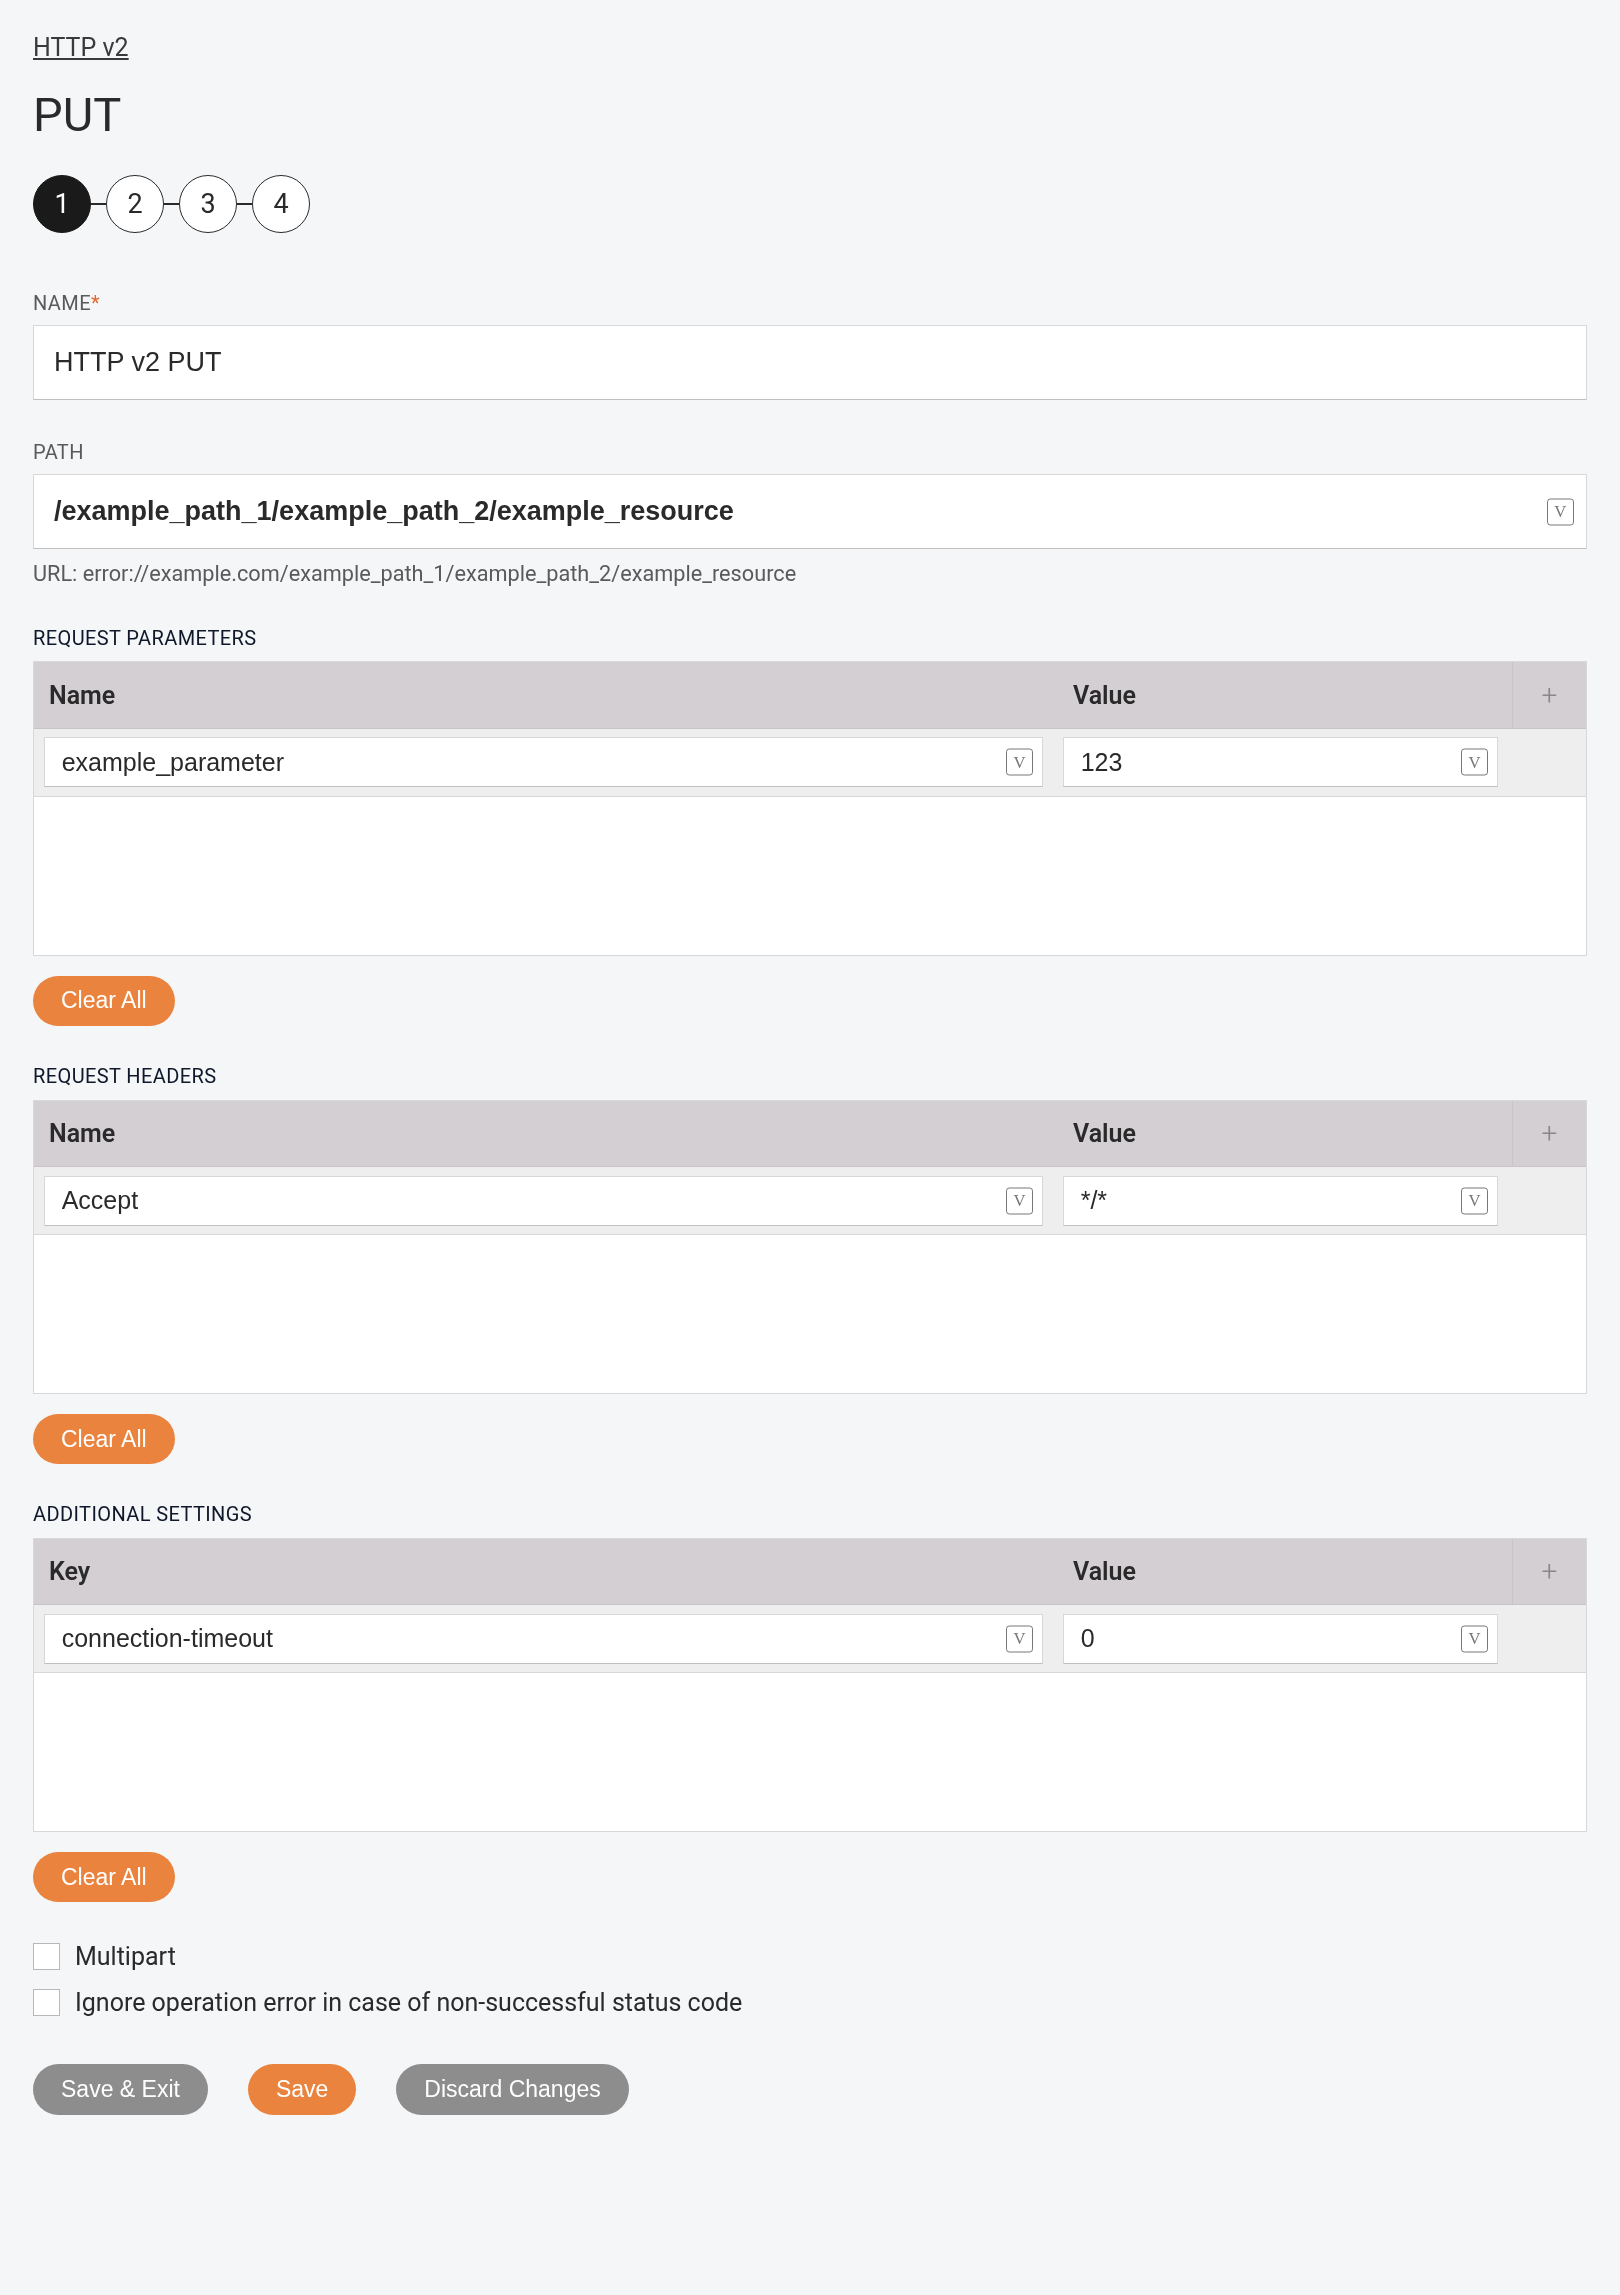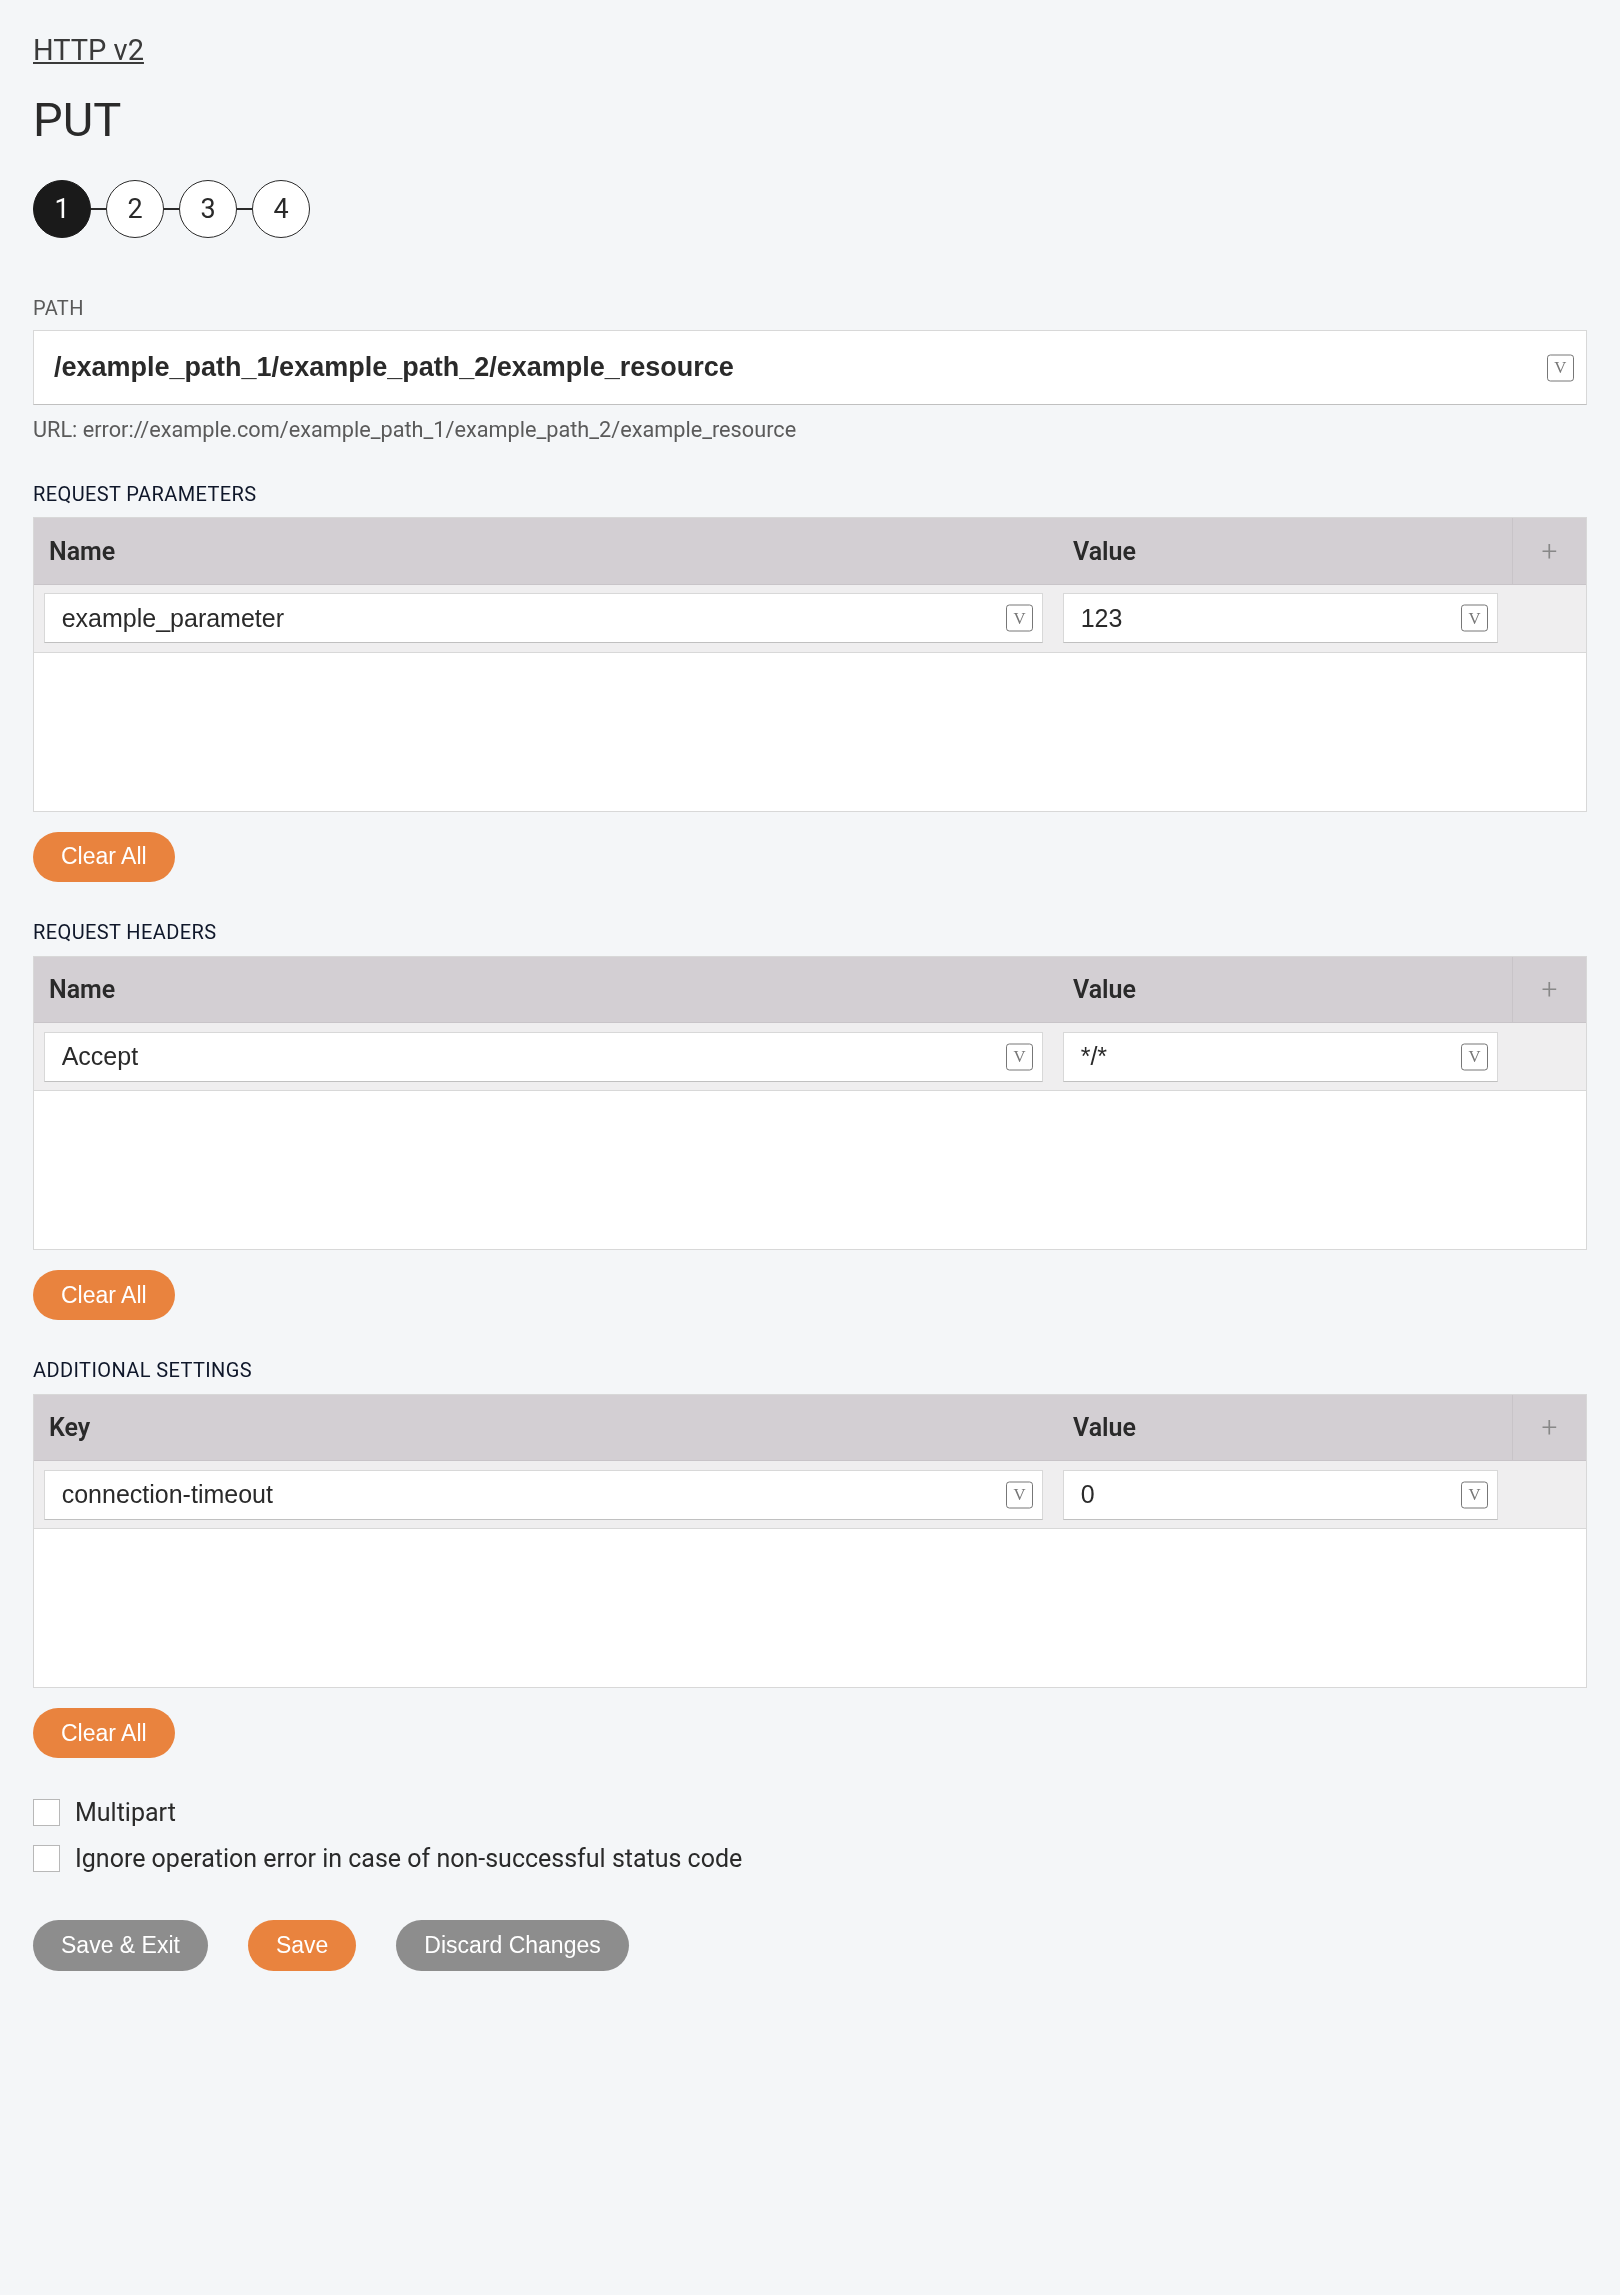"HTTP v2" a.breadcrumb { font-size: 29px -> 25px }
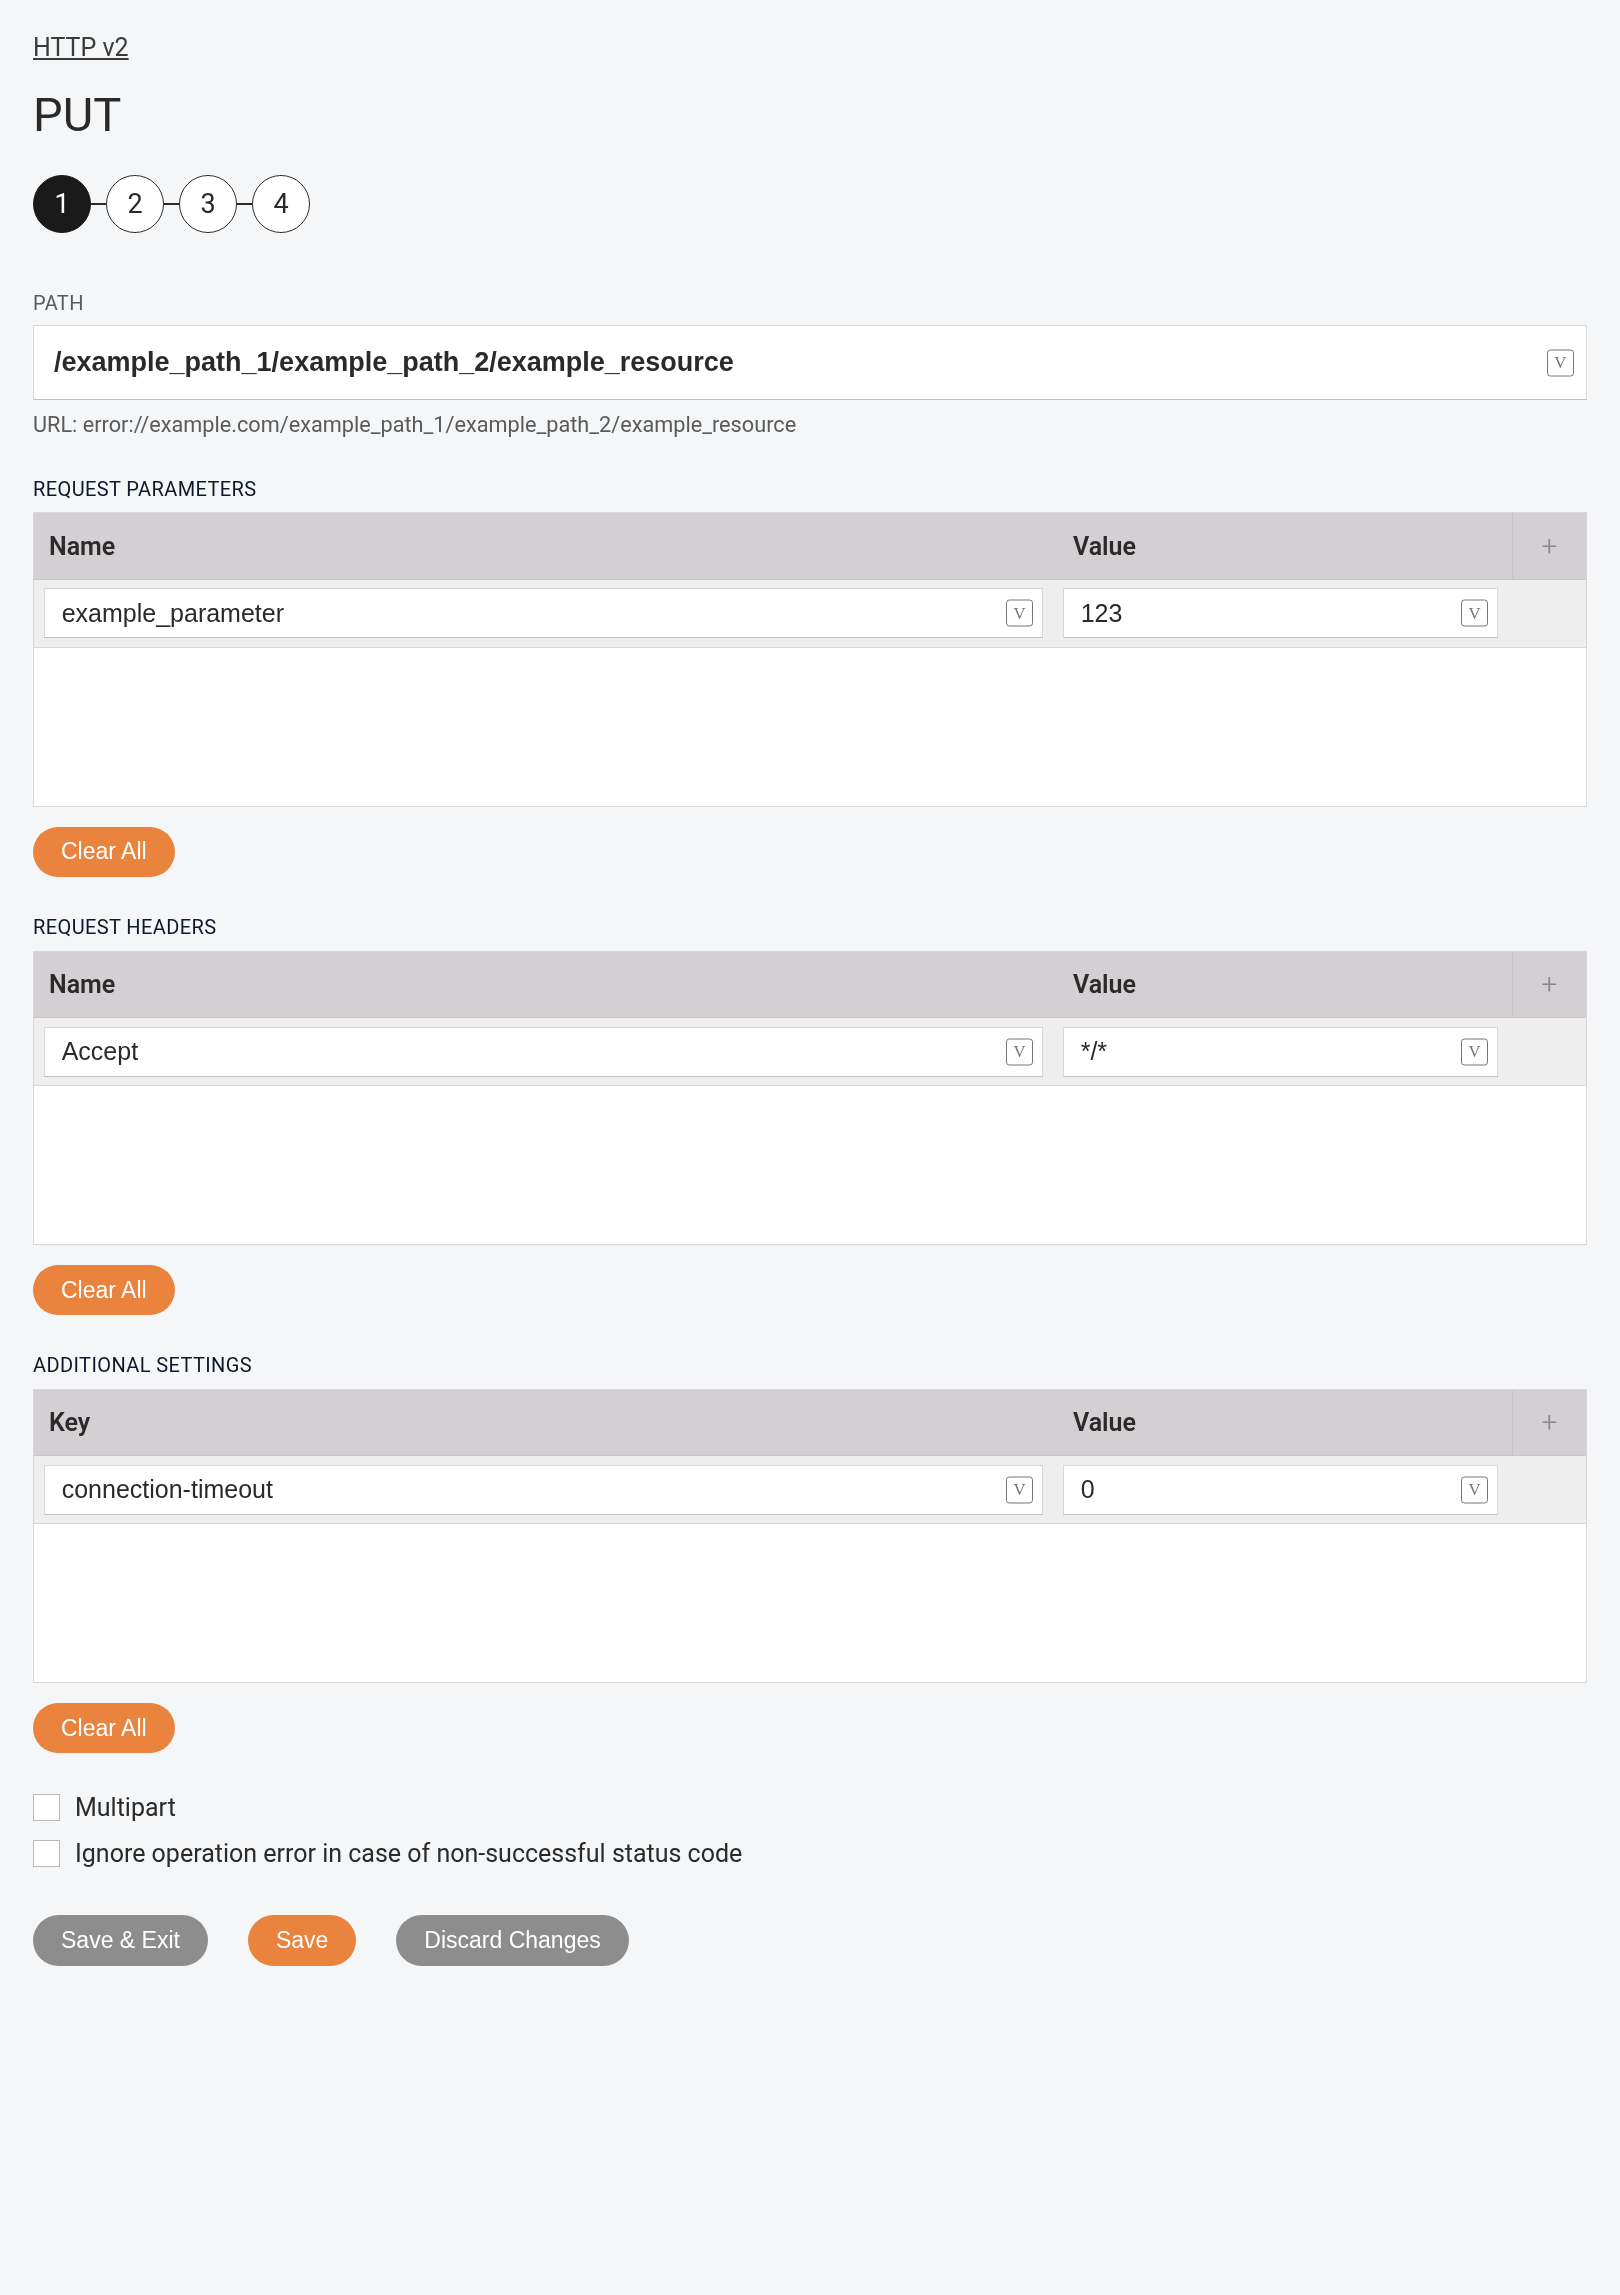"NAME*" div.field-group { html: none -> <div> <div> <span>NAME</span><span>*</span> </div> <input> </div> }
